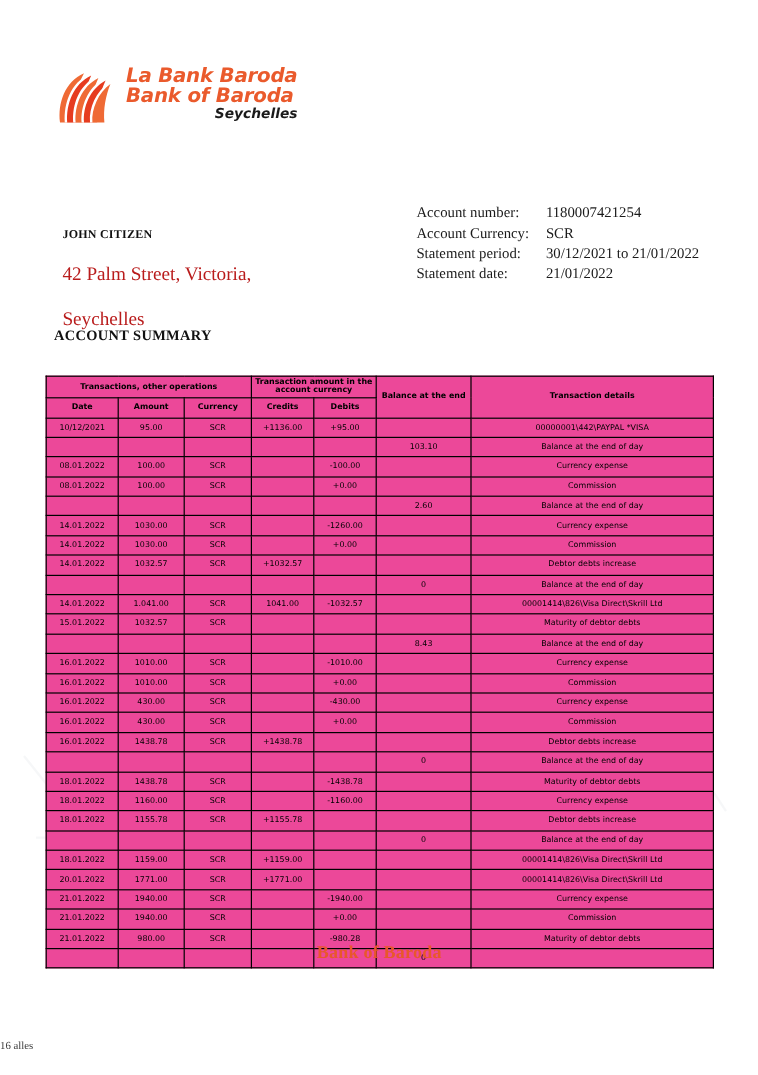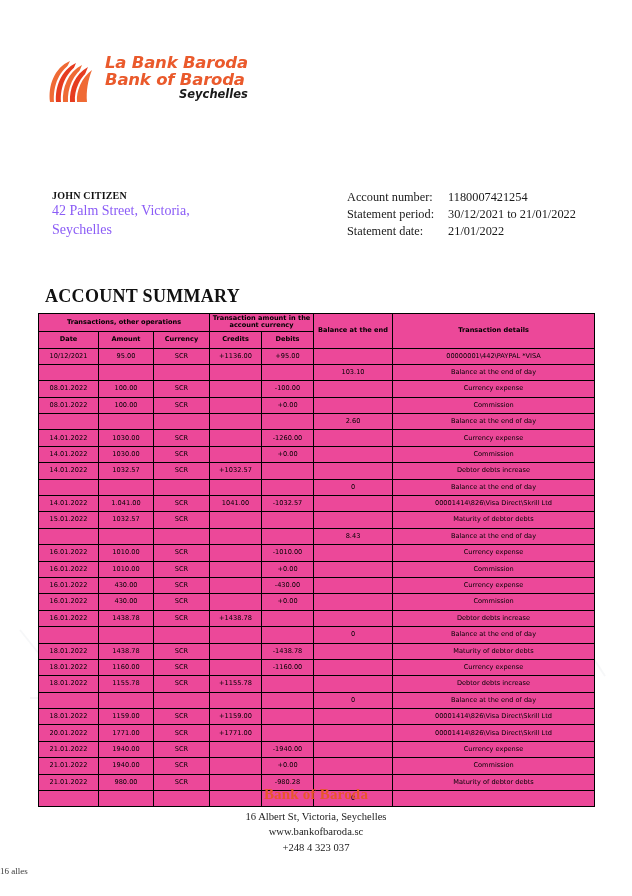"Account number:" .account-info { top: 189px -> 169px }
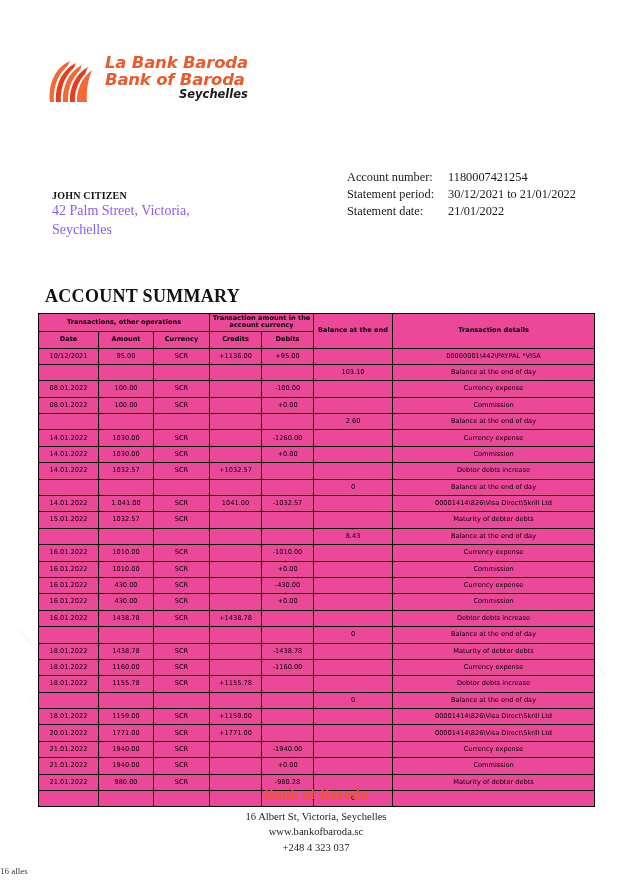"Account Currency:" tr { html: none -> <tr> <td>Account Currency:</td> <td>SCR</td> </tr> }
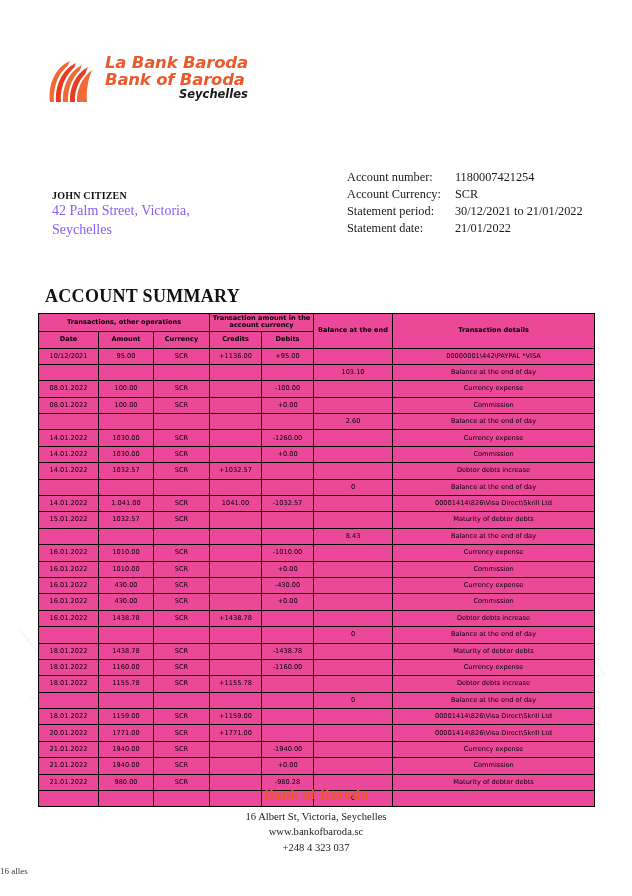"42 Palm Street, Victoria," .customer-addr { color: #8b5cf6 -> #b91c1c; font-size: 14px -> 16px; margin-top: none -> 16px }
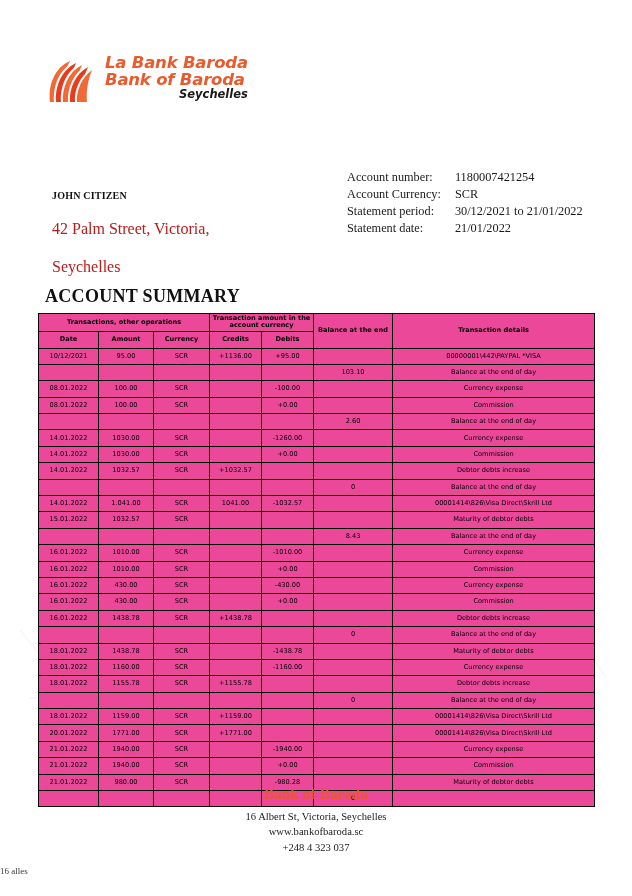"ACCOUNT SUMMARY" .section-title { font-size: 18px -> 12px; top: 286px -> 272px }
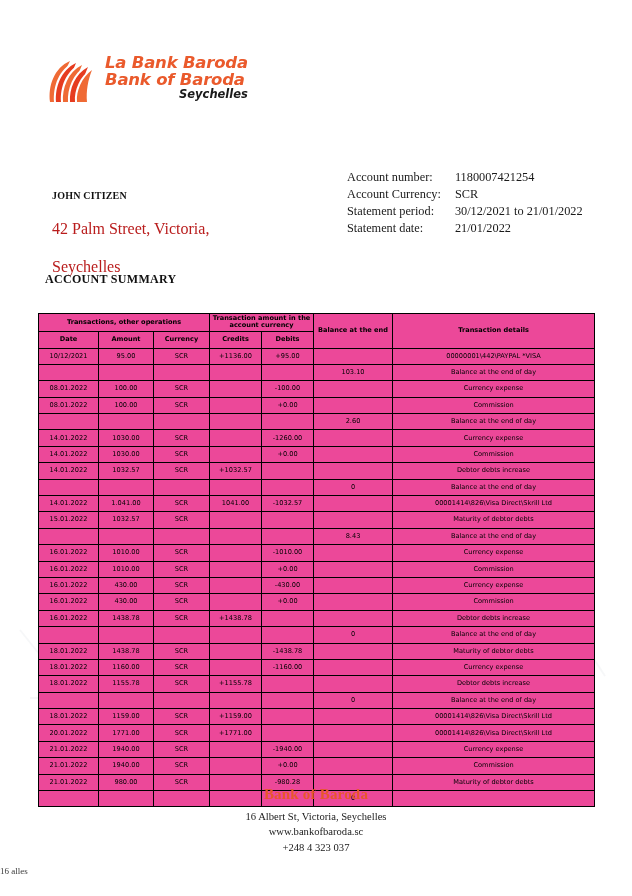"16 Albert St, Victoria, Seychelles" div.footer-lines { html: <div> <div>16 Albert St, Victoria, Seychelles</div> <div>www.bankofbaroda.sc</div> <div>+248 4 323 037</div> </div> -> none }
